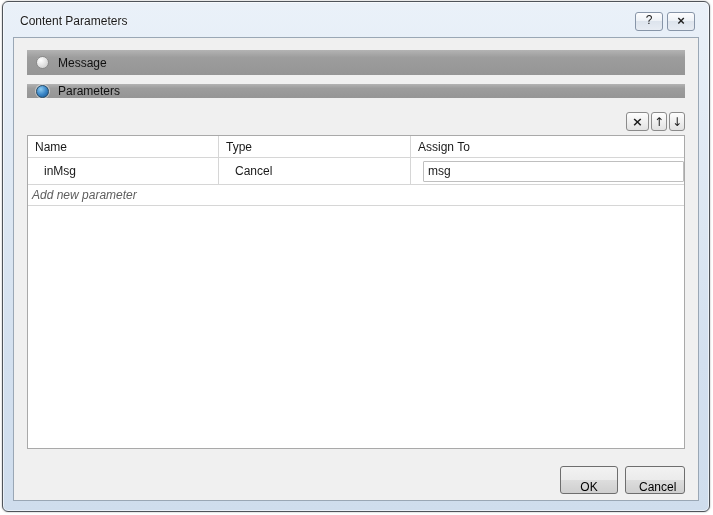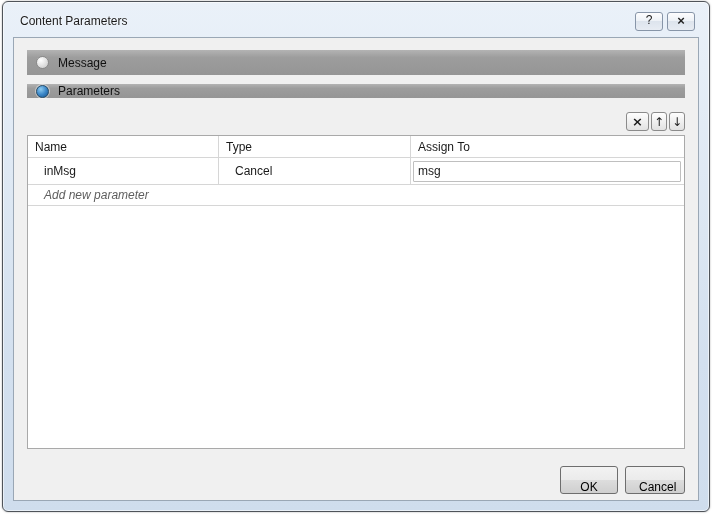"msg" .cell-input { margin-left: 2px -> 12px }
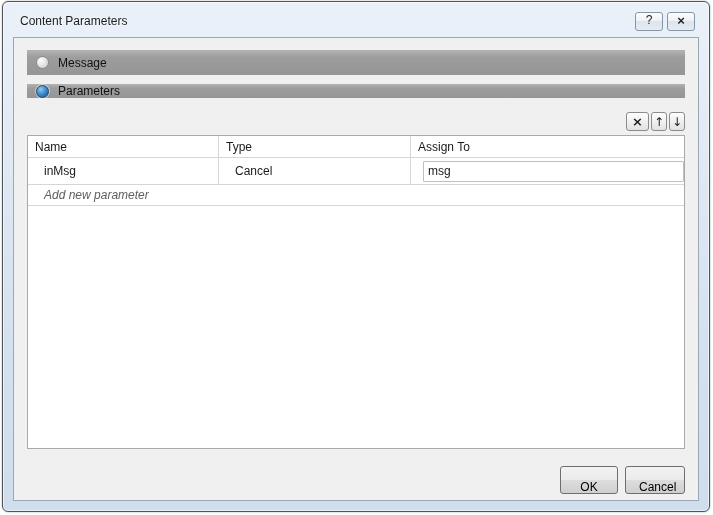"Add new parameter" .add-row { padding-left: 16px -> 4px }
